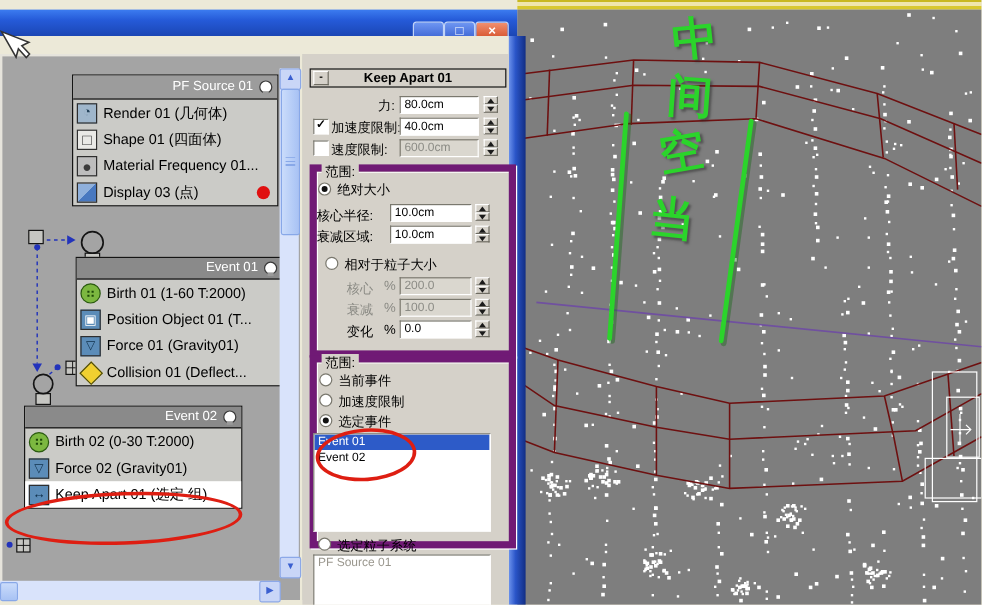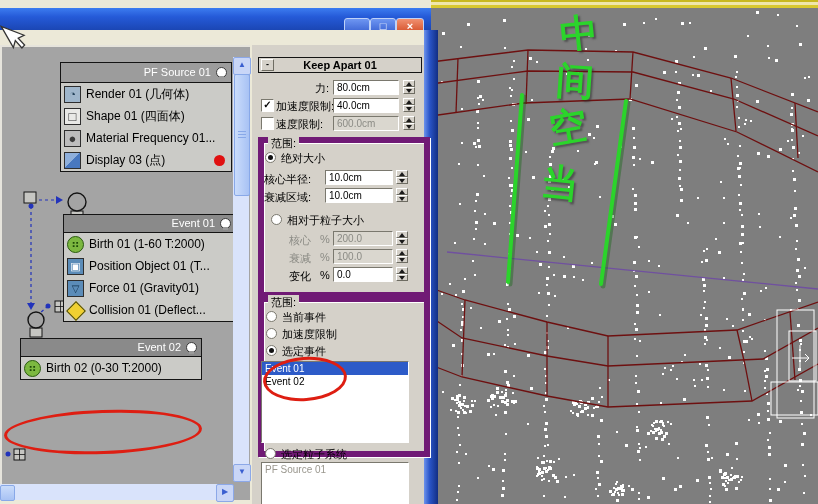"Force 02 (Gravity01)" div.nrow { html: none -> <div> <span></span> <span>Force 02 (Gravity01)</span> </div> }
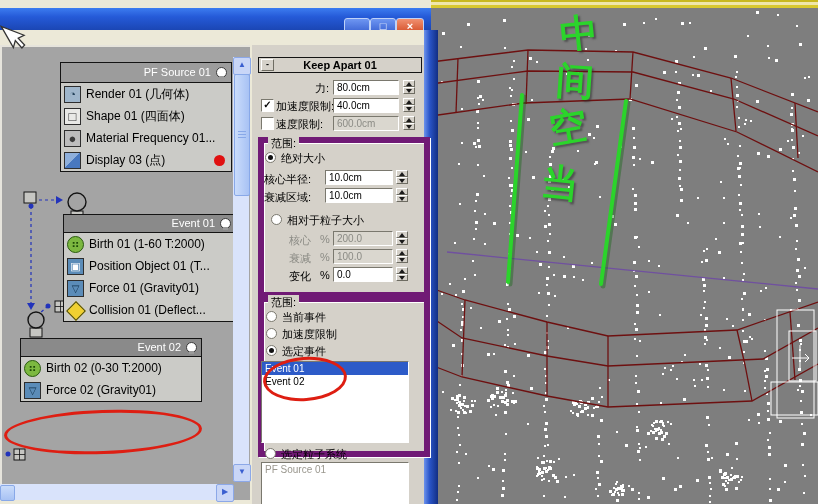"Keep Apart 01 (选定 组)" div.nrow { html: none -> <div> <span></span> <span>Keep Apart 01 (选定 组)</span> </div> }
